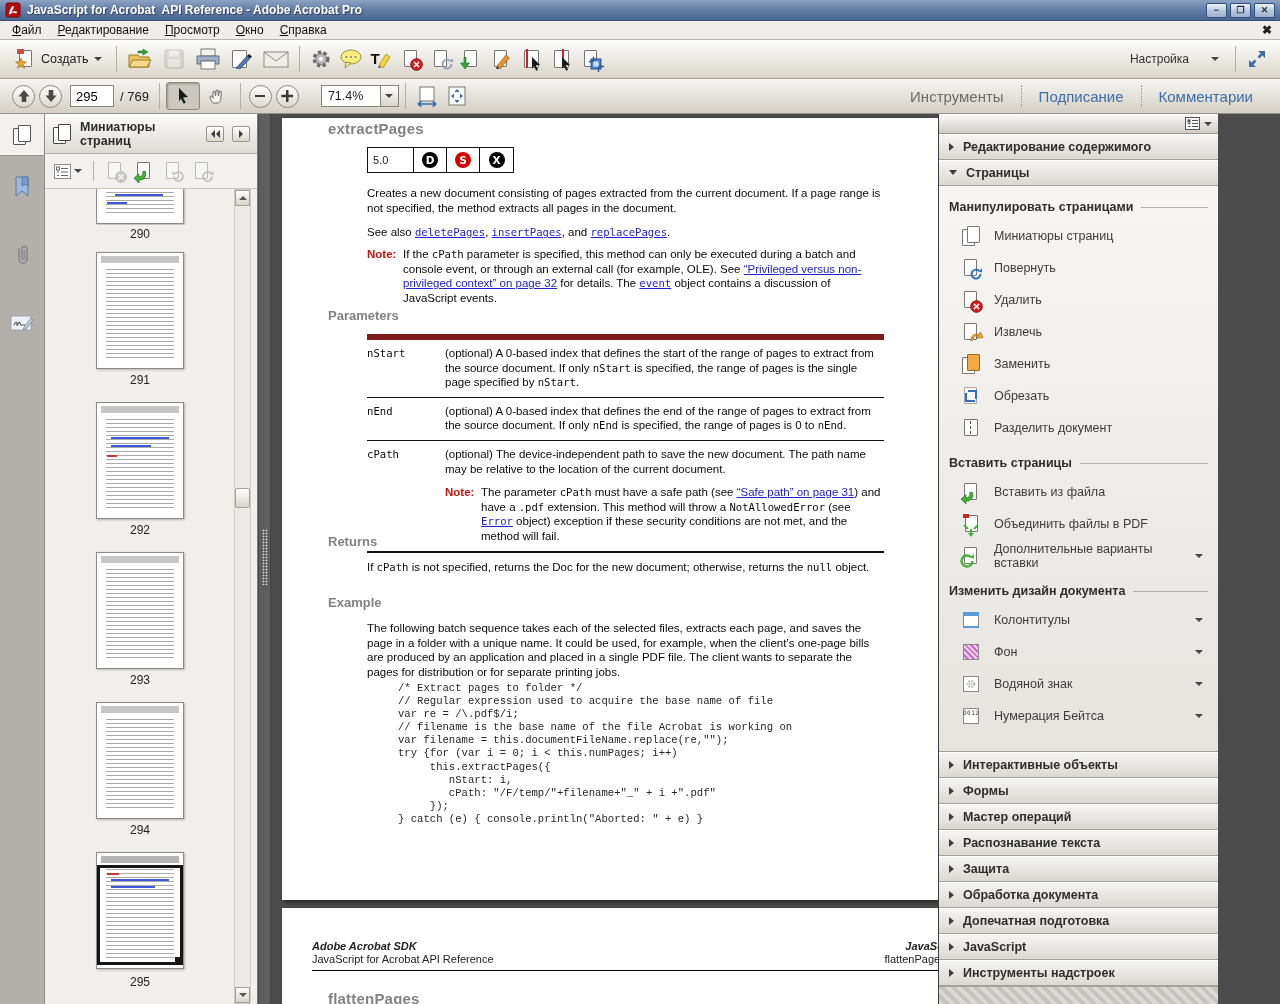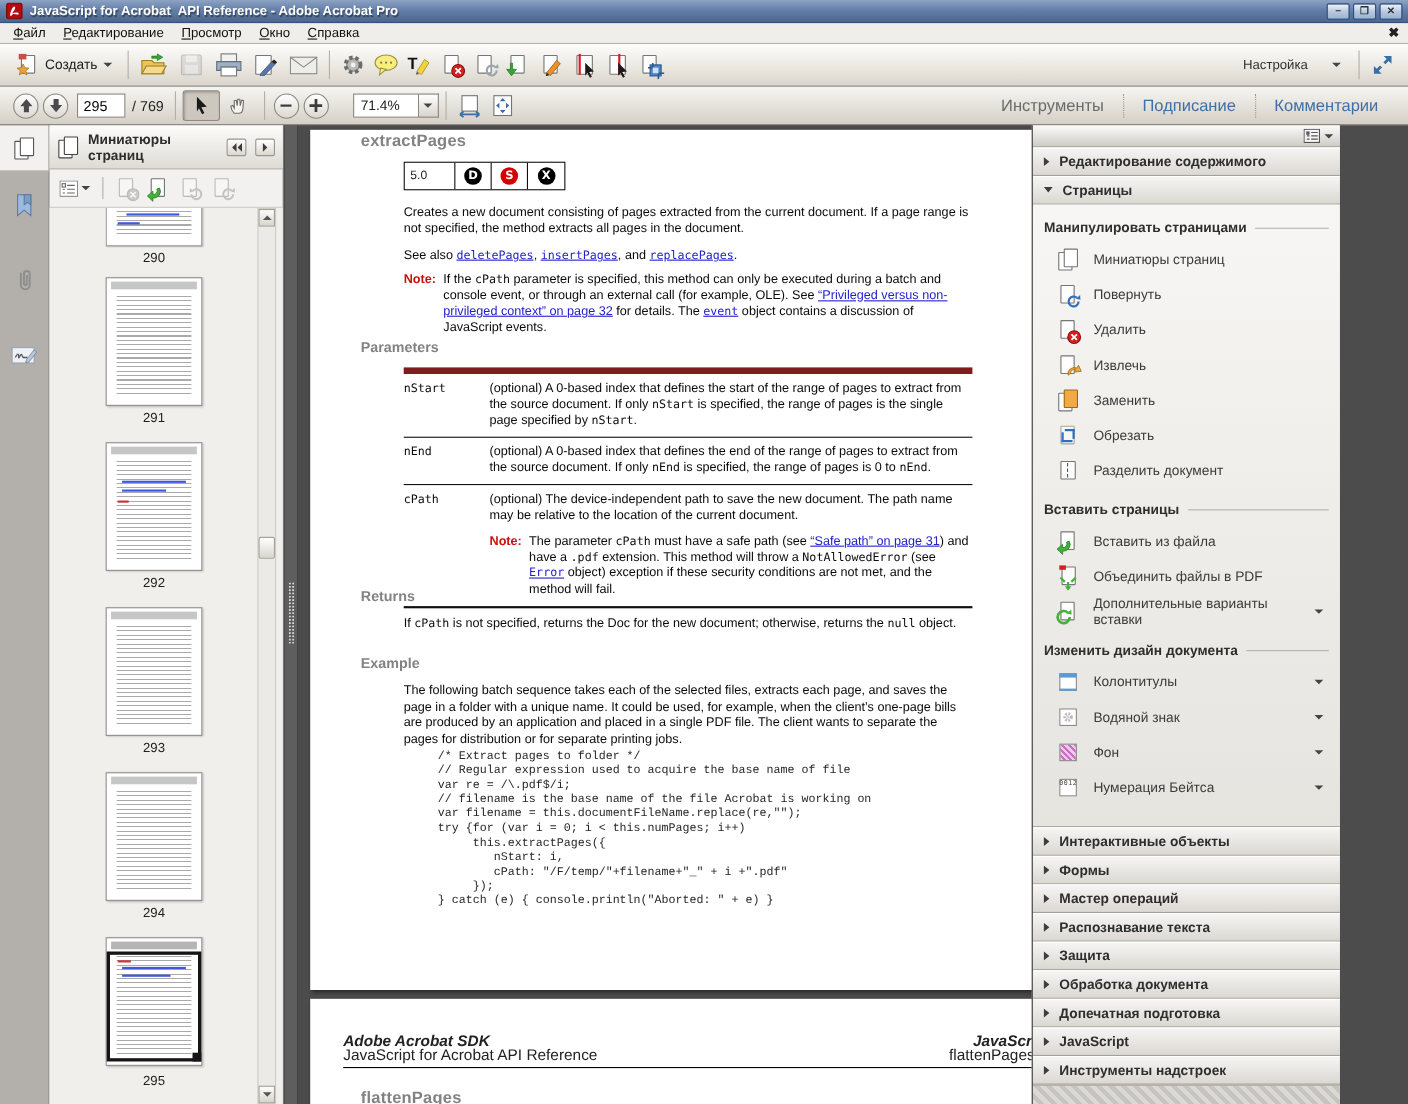"Водяной знак" div.rp-item { order: before "Фон" -> after "Фон" }
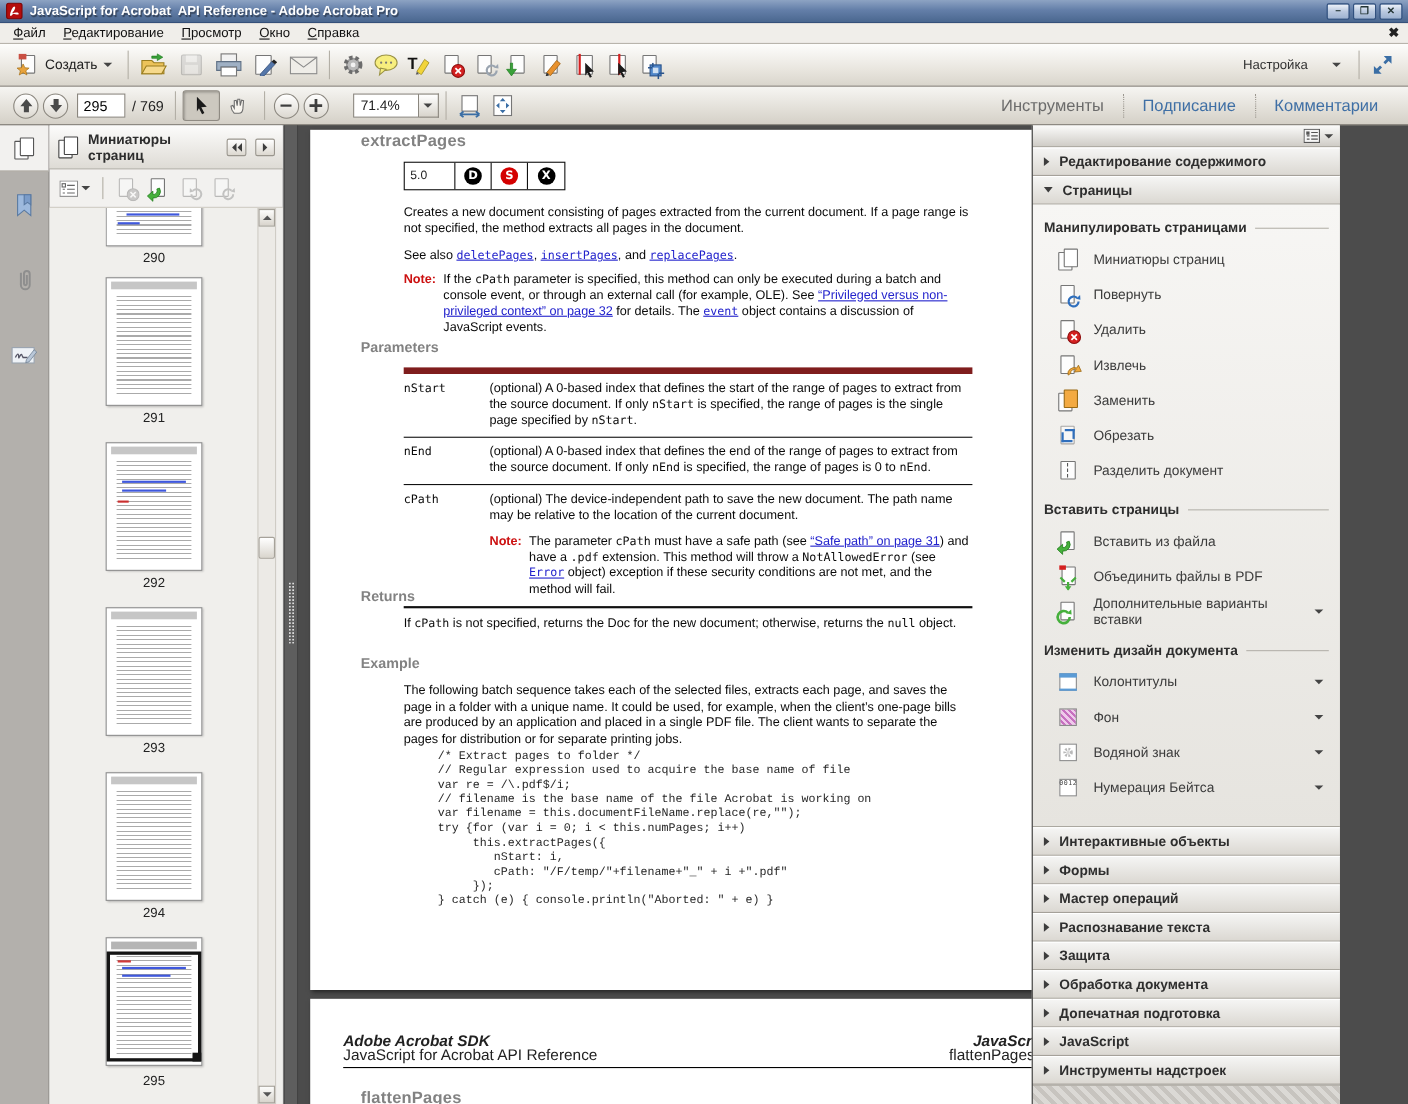"Adobe Acrobat SDK" .p2-header { font-size: 14px -> 11px }
